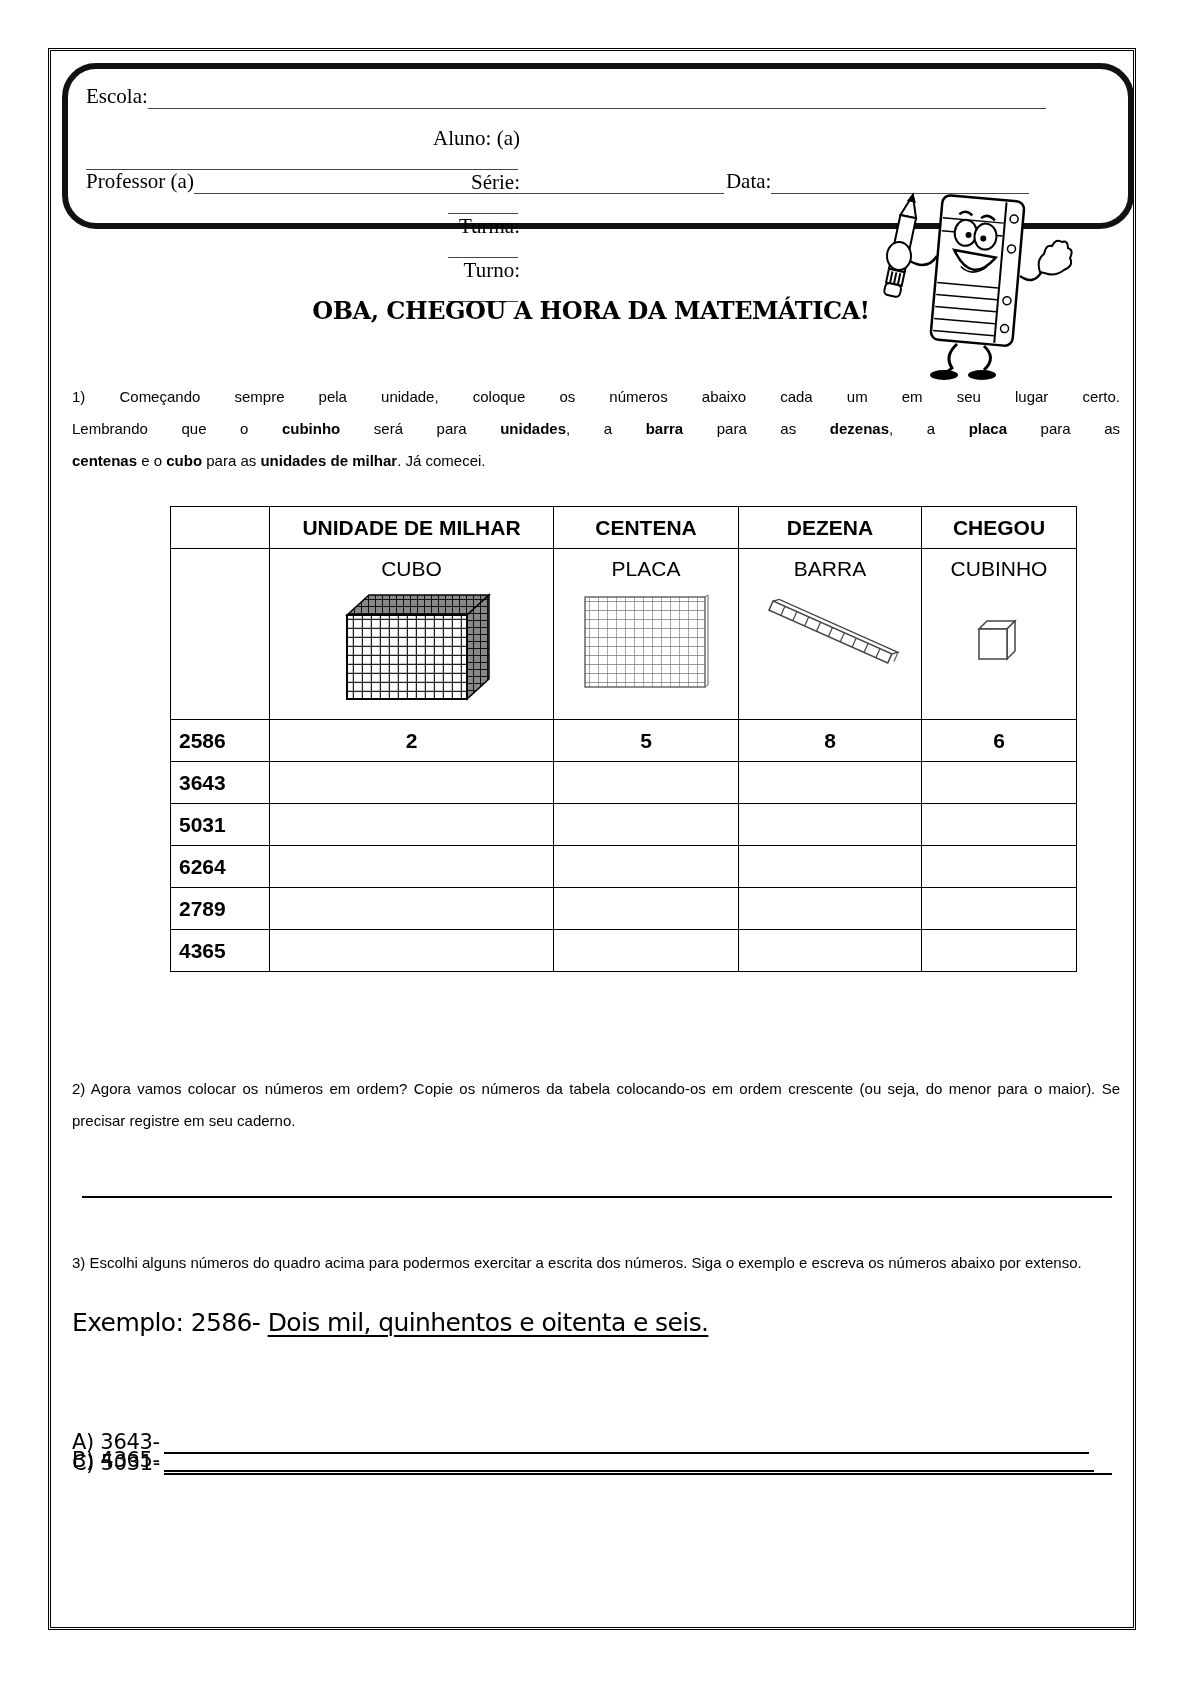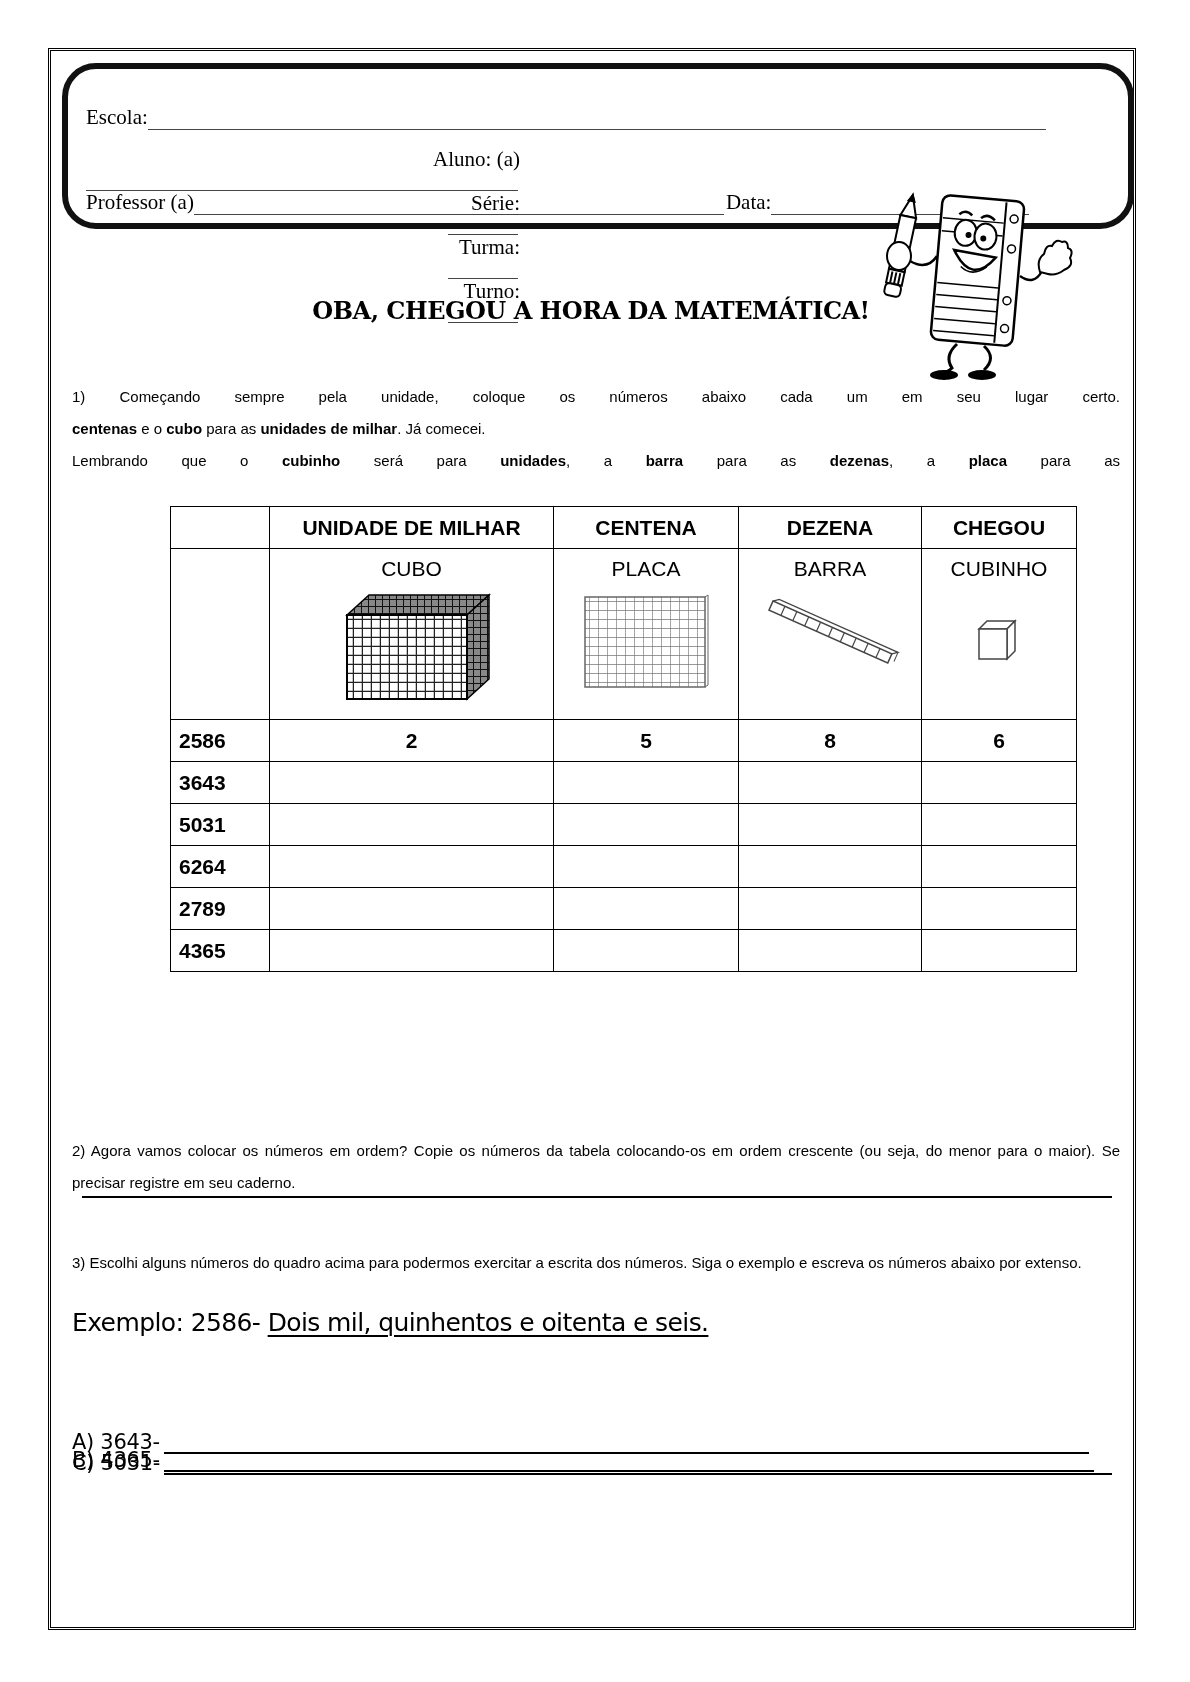"Escola:" .hdr-line { margin-top: 21px -> none }
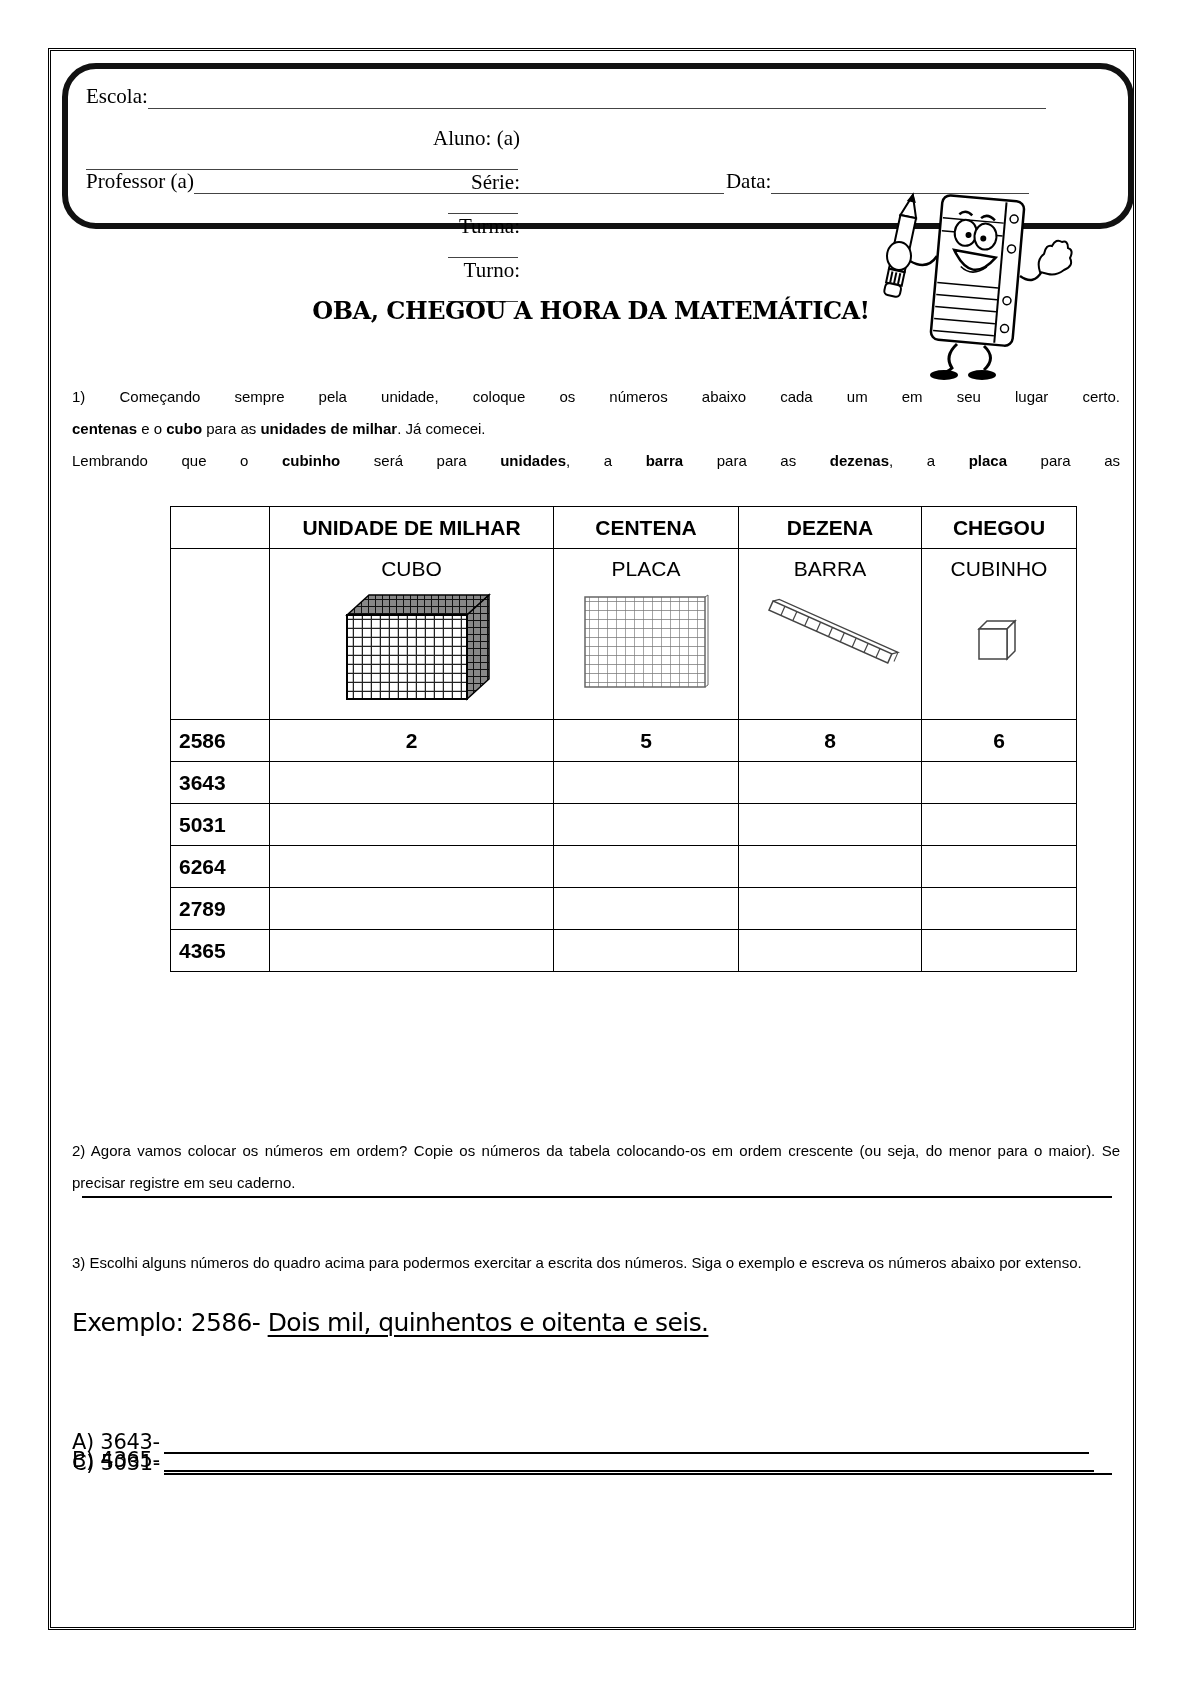"centenas e o cubo para" div { order: before "Lembrando que o cubinho será" -> after "Lembrando que o cubinho será" }
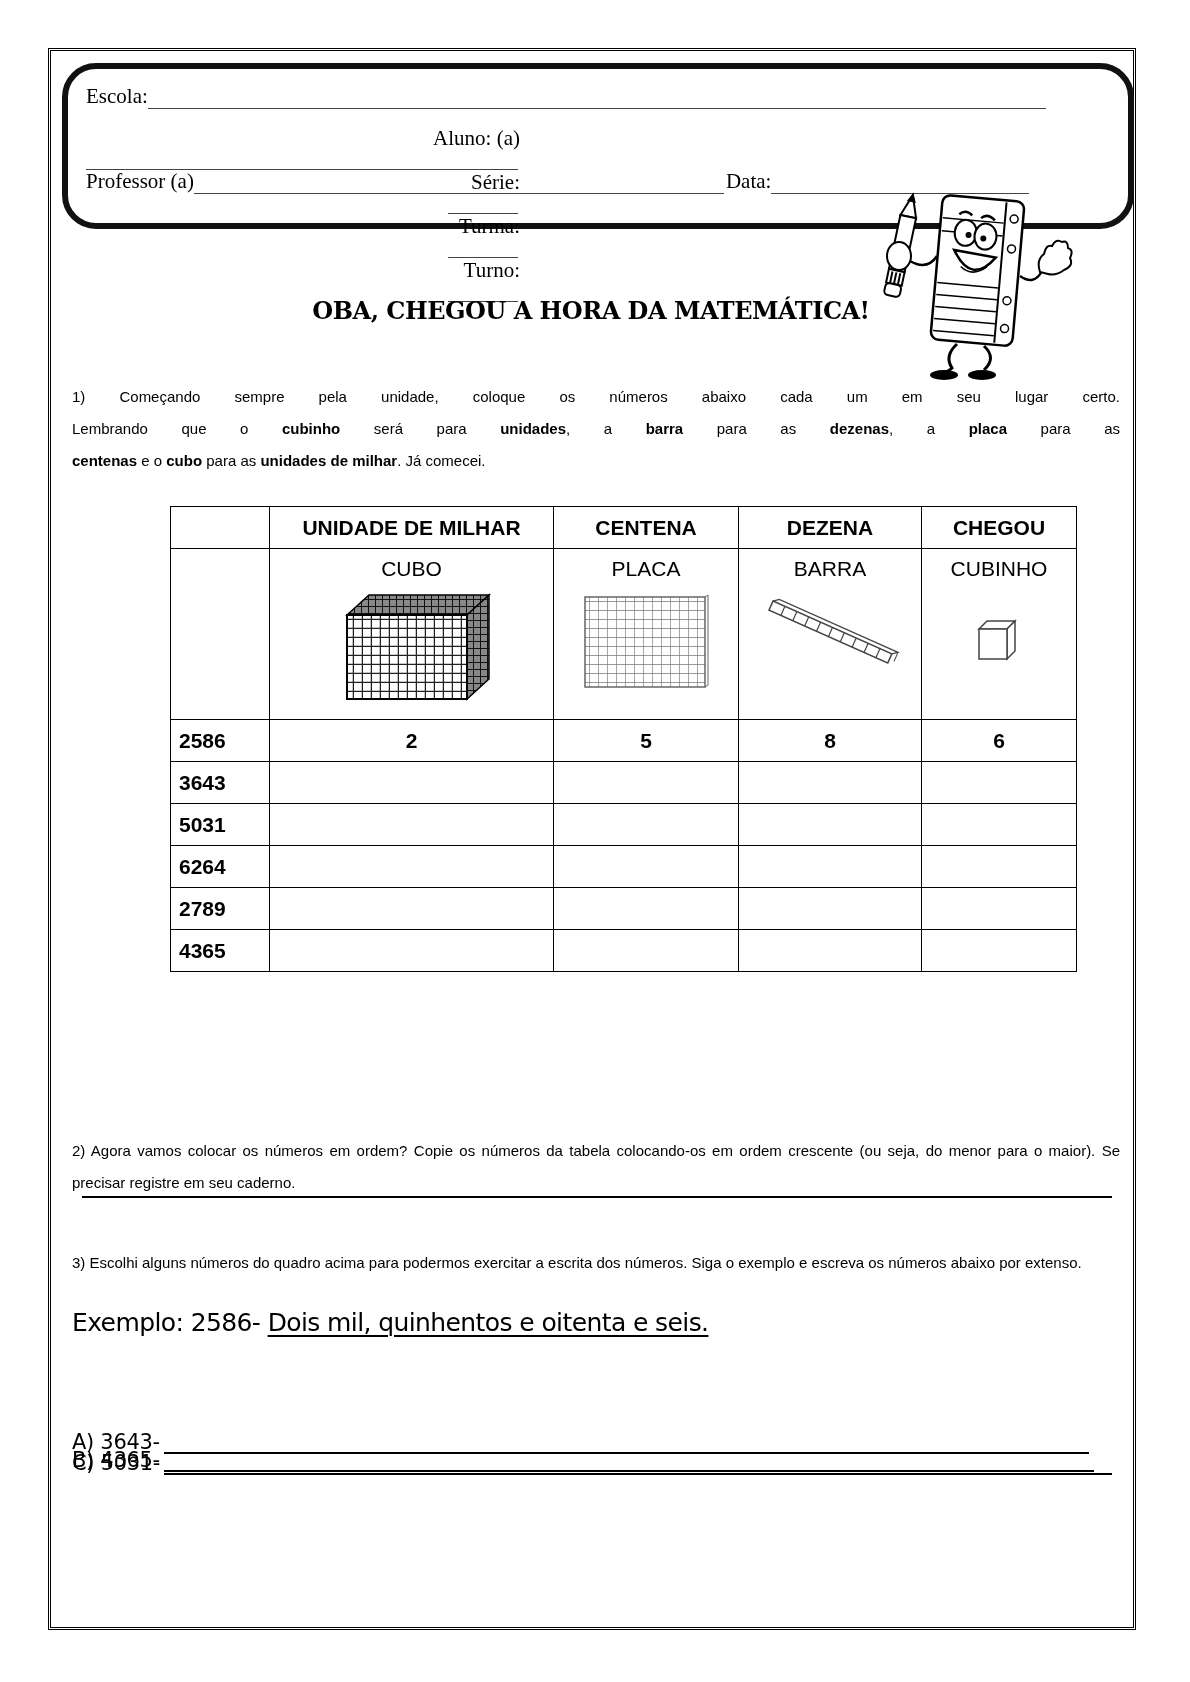"2) Agora vamos colocar os" div.para { top: 1135px -> 1073px }
